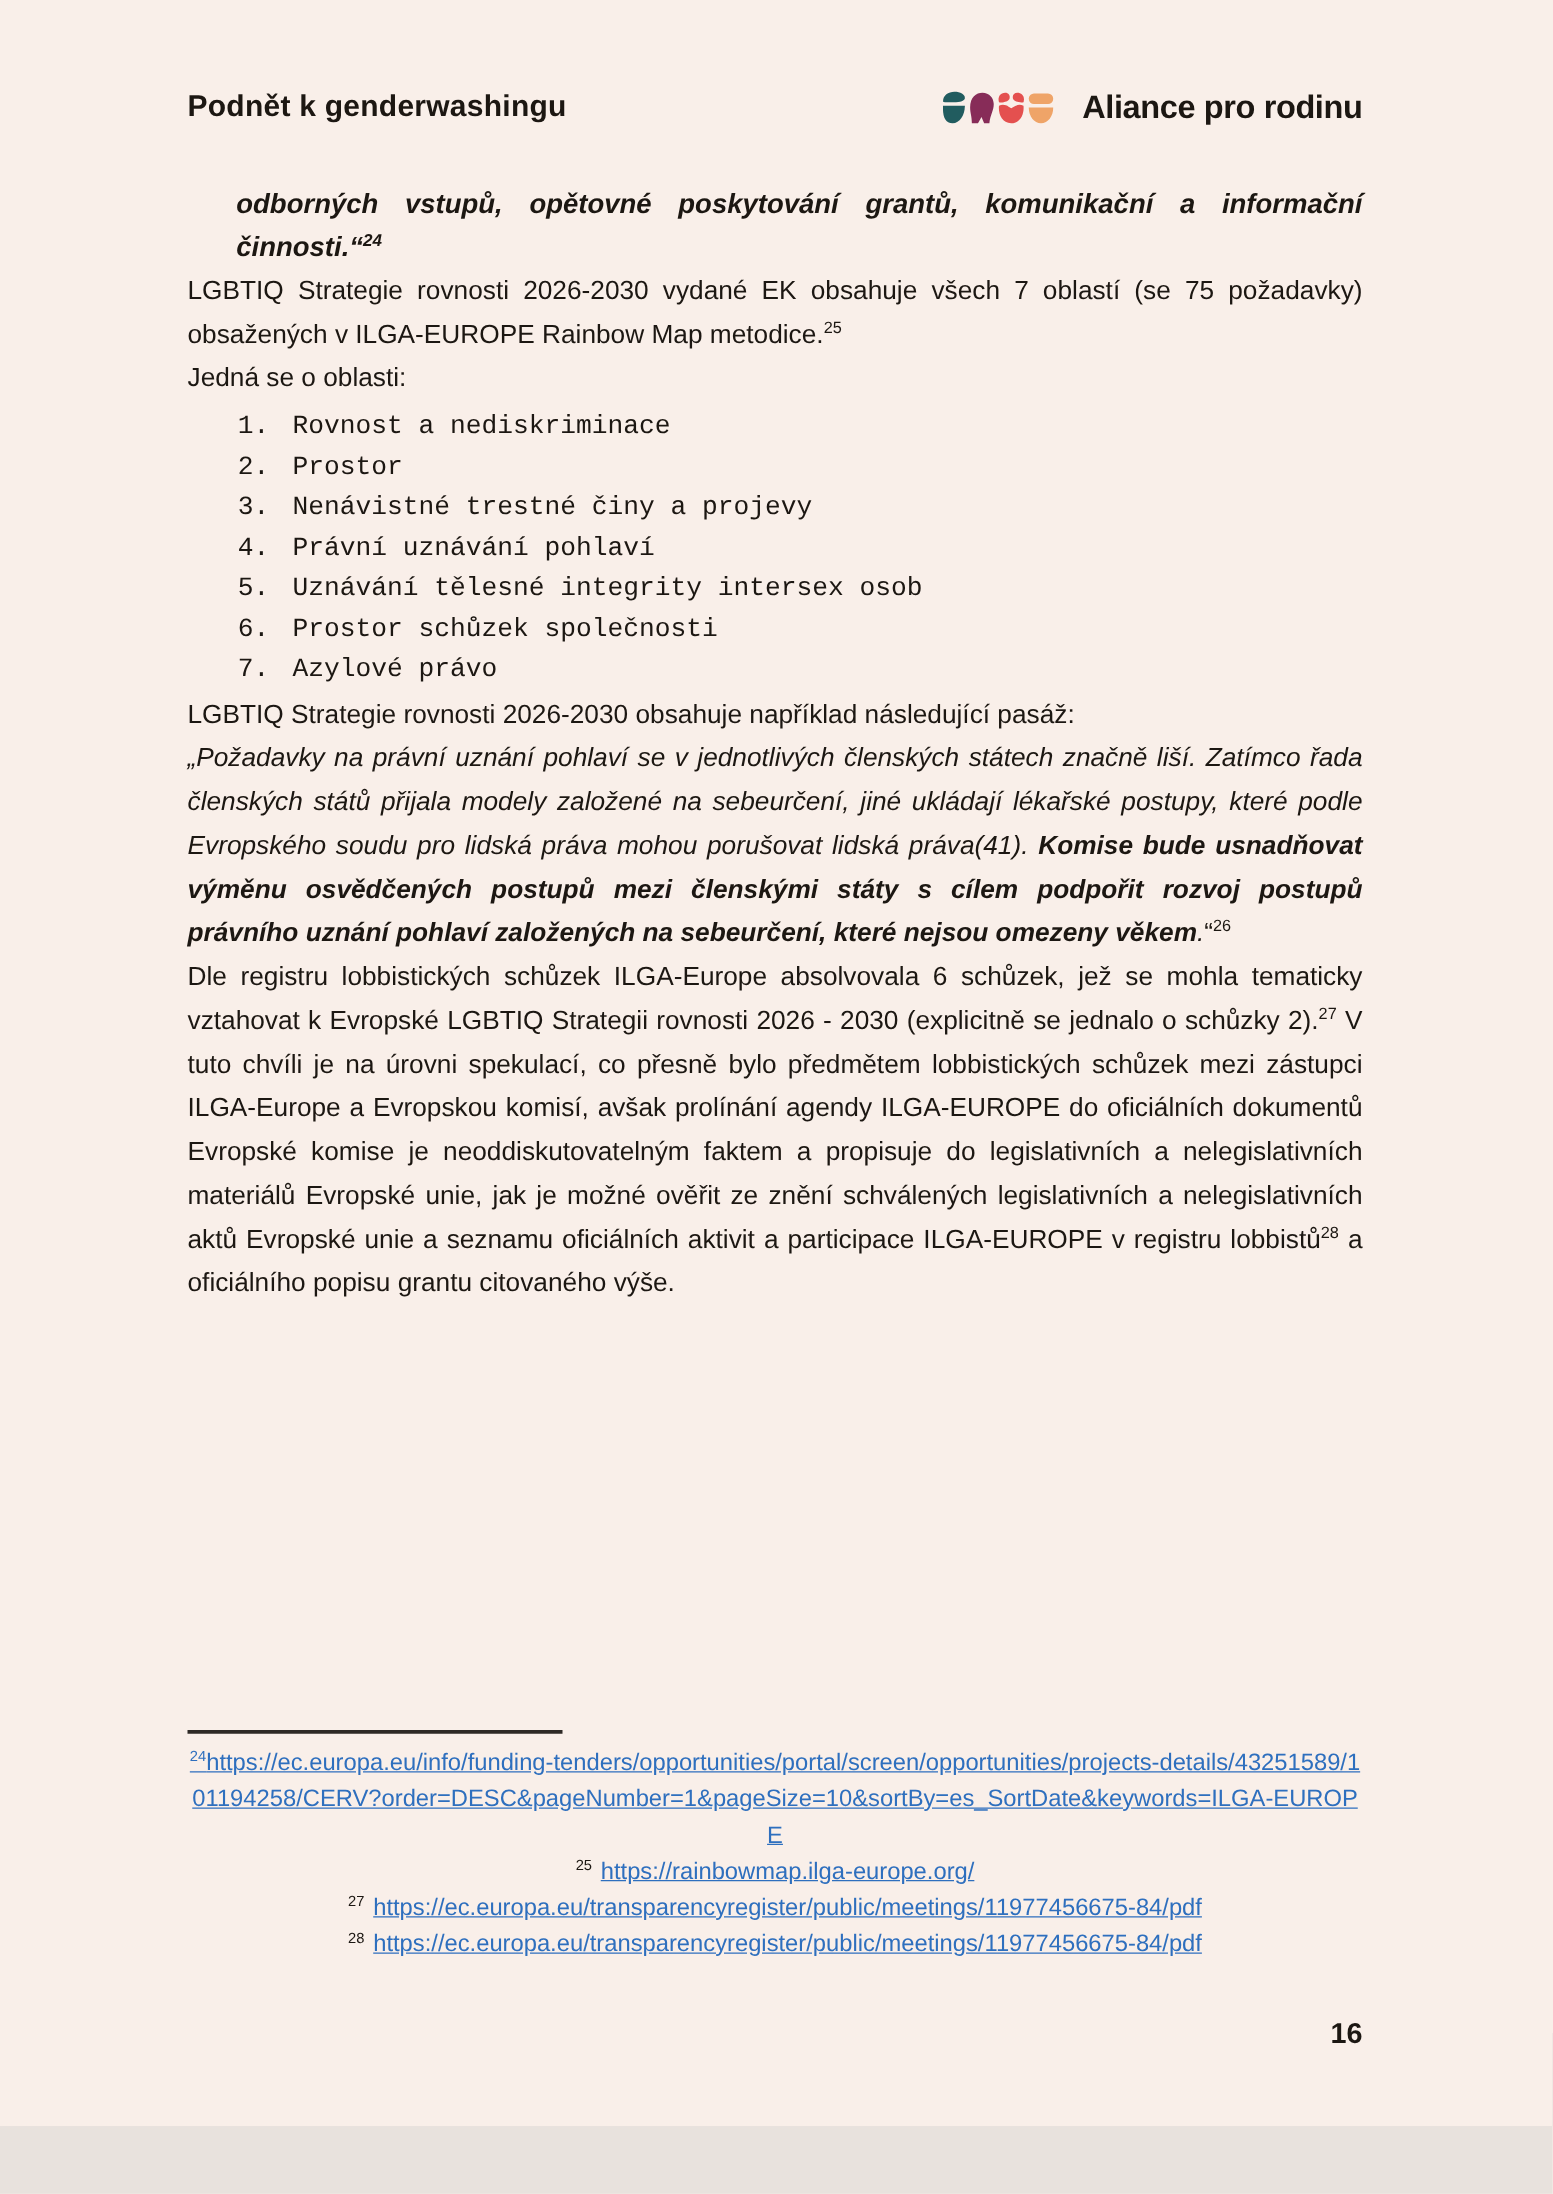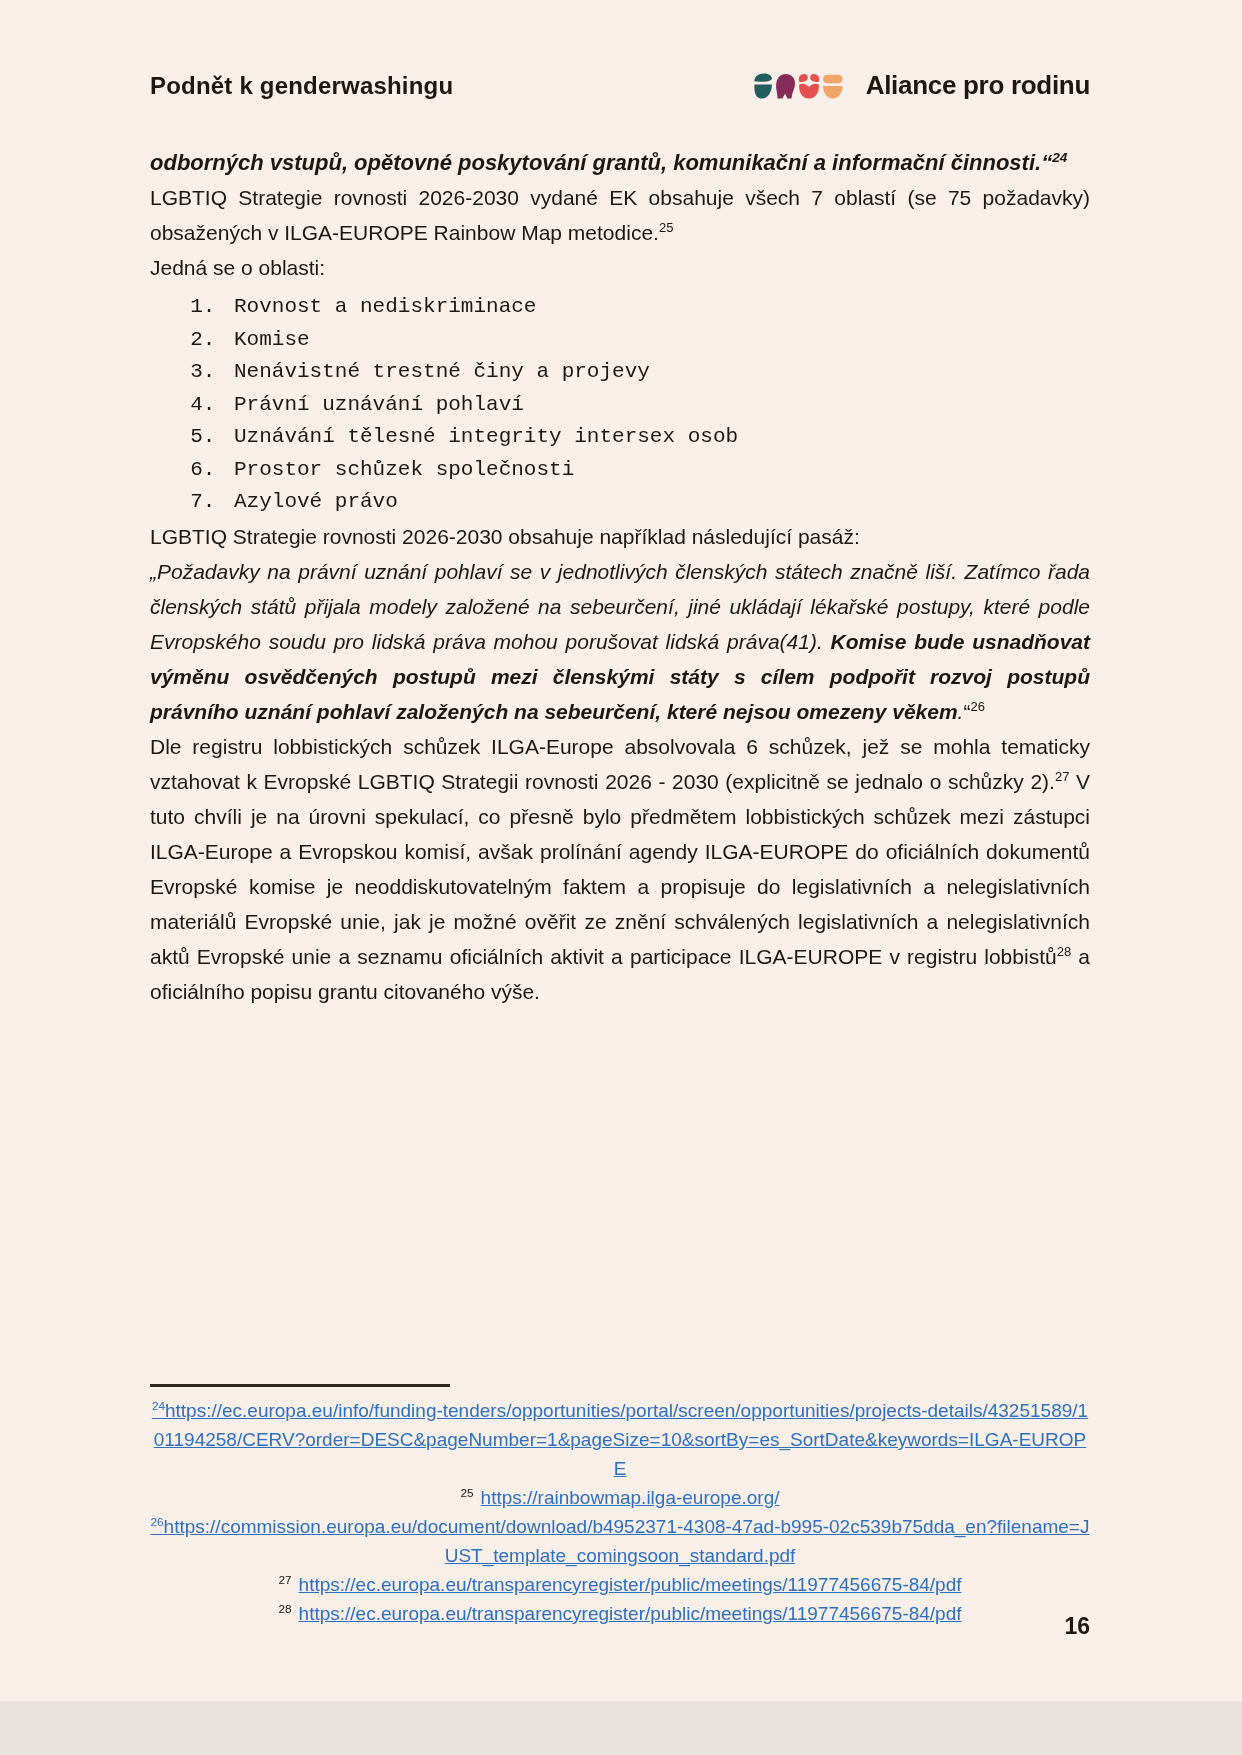"odborných vstupů, opětovné poskytování" #p-intro-quote { margin-left: none -> 39px }
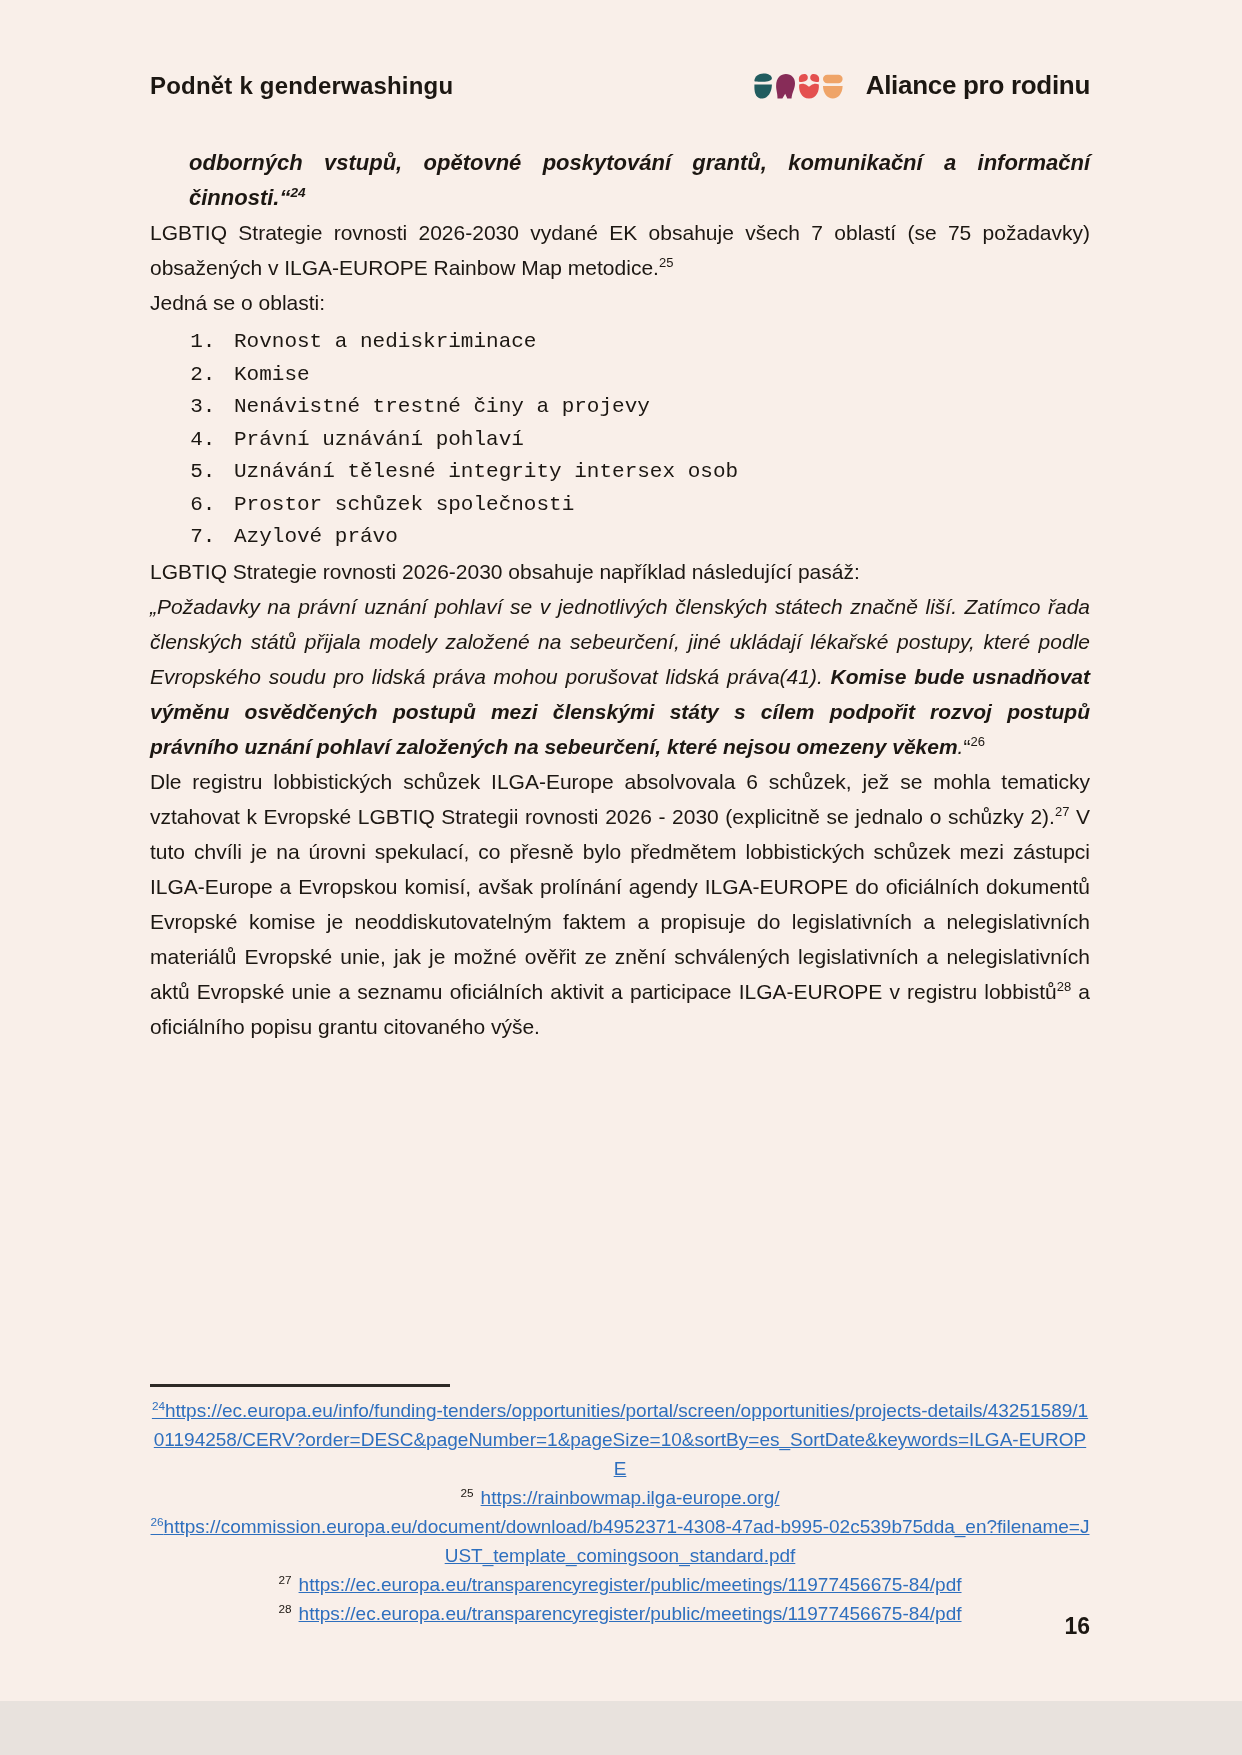"Komise" li { text: Komise -> Prostor }
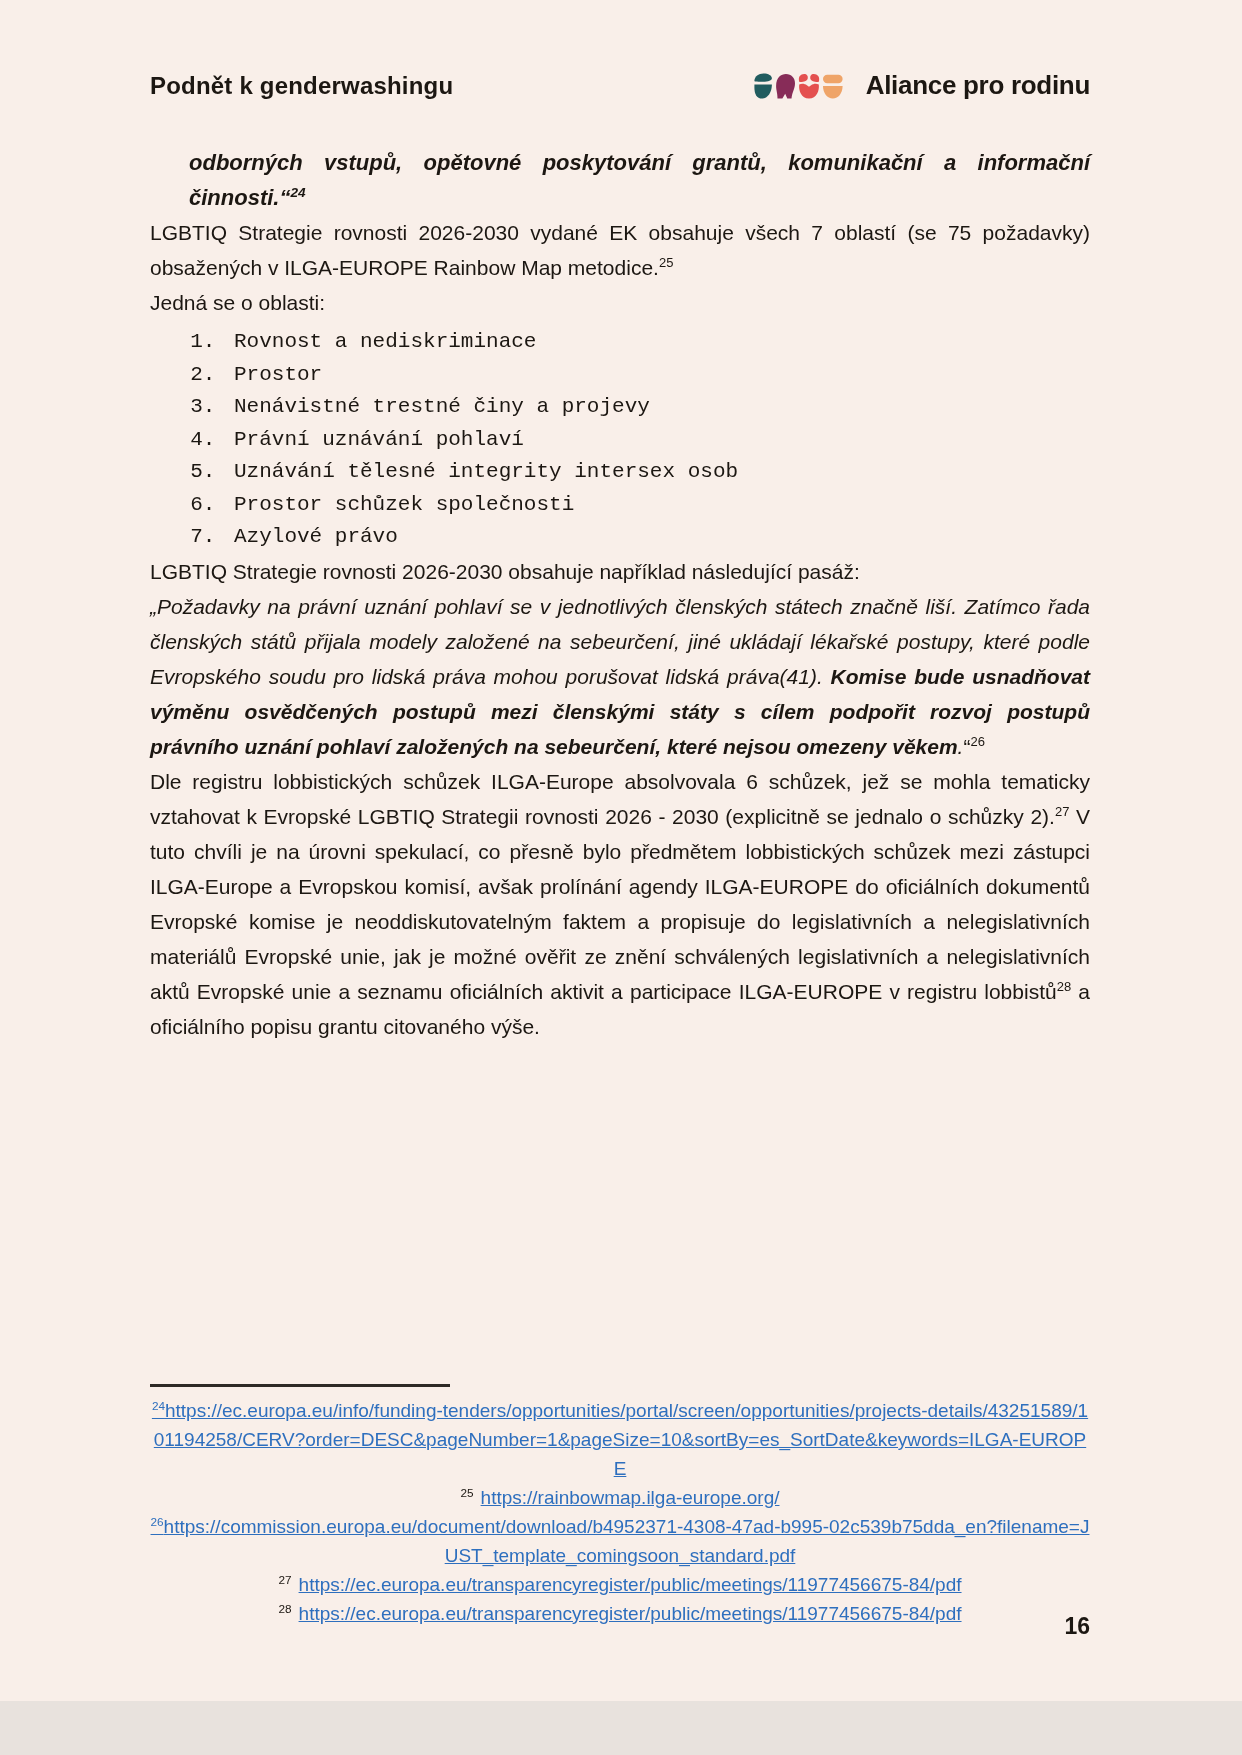"26https://commission.europa.eu/document/" div.fn { html: <div><a><sup>26</sup></a><a>https://commission.europa.eu/document/download/b4952371-4308-47ad-b995-02c539b75dda_en?filename=JUST_template_comingsoon_standard.pdf</a></div> -> none }
